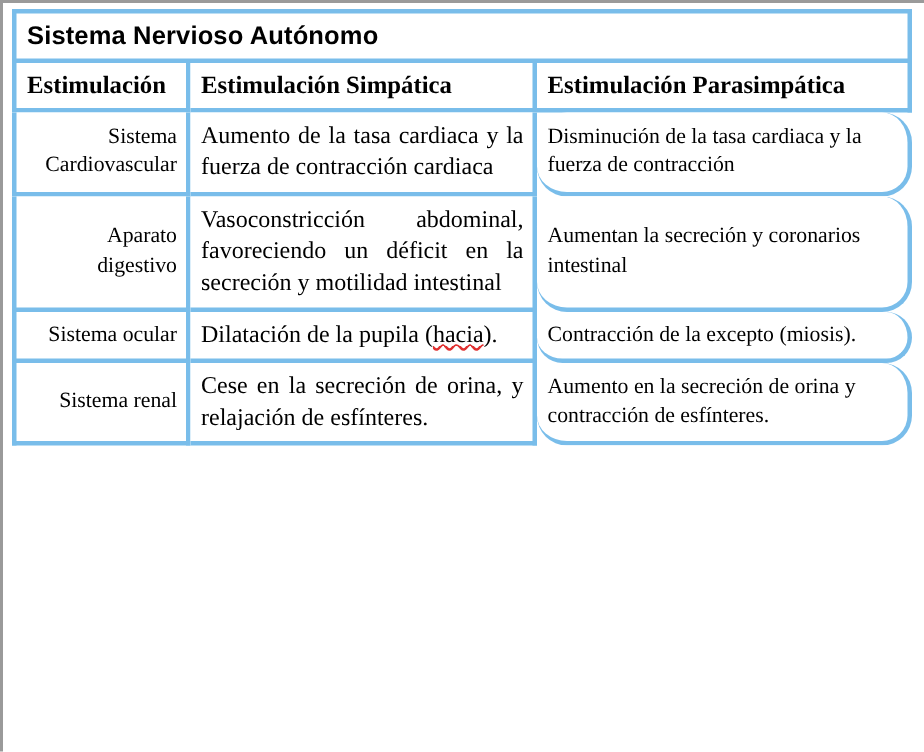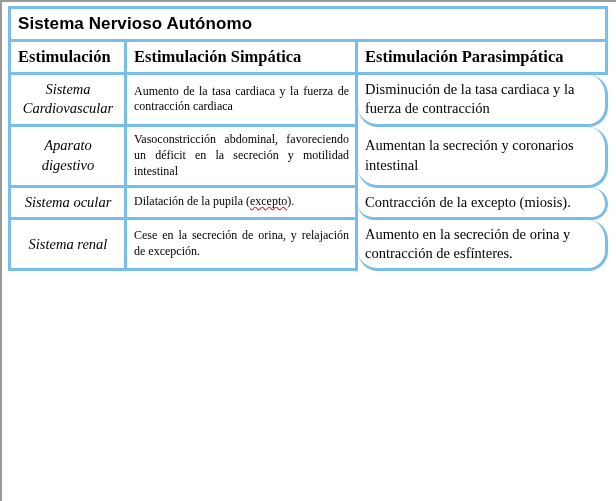"Sistema Cardiovascular" .loc-cell { font-style: italic -> none; text-align: center -> right }
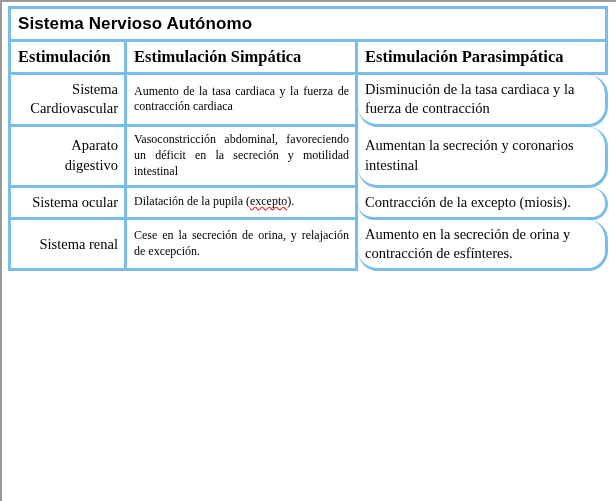"Aumento de la tasa cardiaca" .symp-cell { font-size: 12px -> 16px }
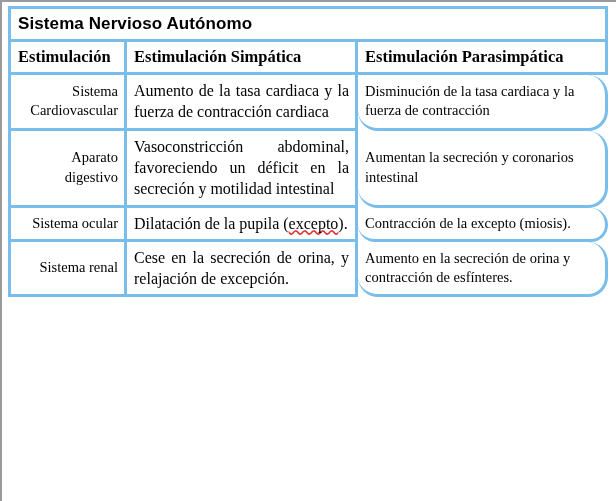"excepto" span.misspelled { text: excepto -> hacia }
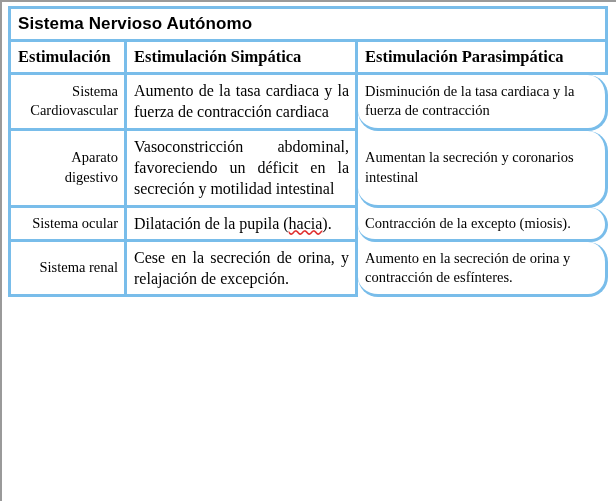"Cese en la secreción de" td.cell { text: excepción -> esfínteres }
